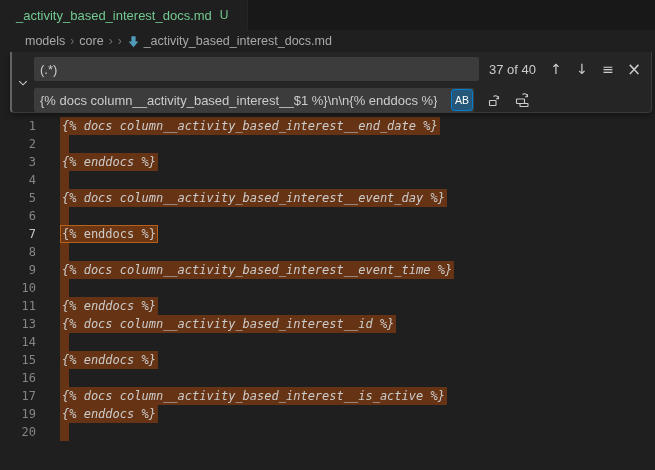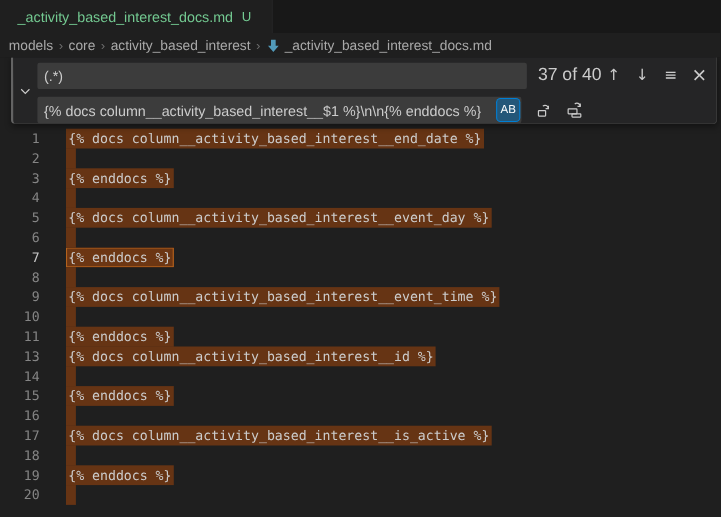"models" .breadcrumb { padding-left: 8px -> 25px }
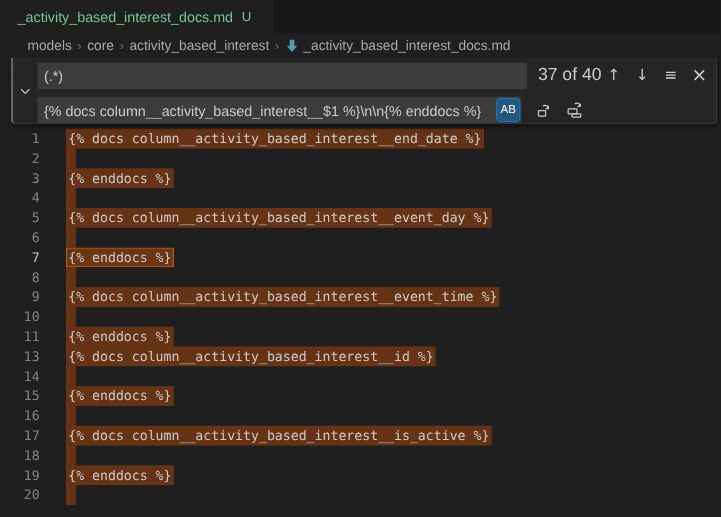"activity_based_interest" span.crumb { html: <span>activity_based_interest</span> -> none }
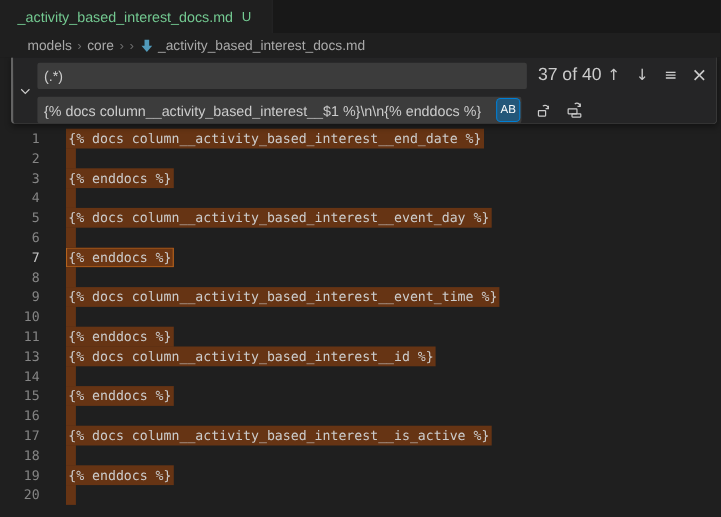"37 of 40" .fw-count { font-size: 16px -> 13px }
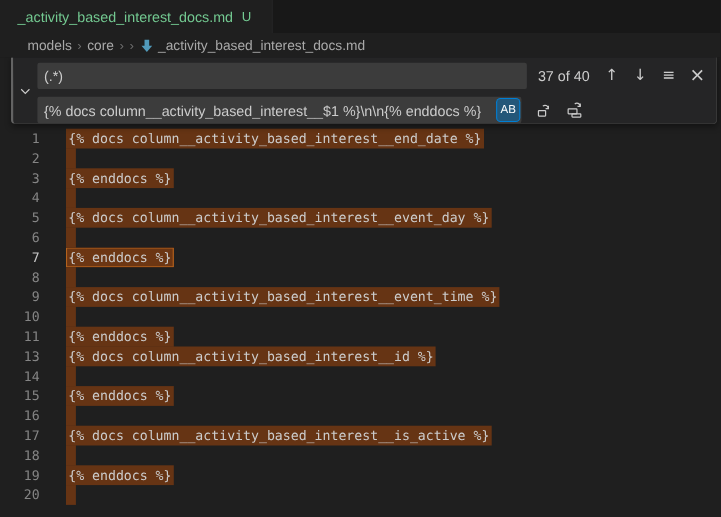"{% docs" .match-full .code { font-style: none -> italic }
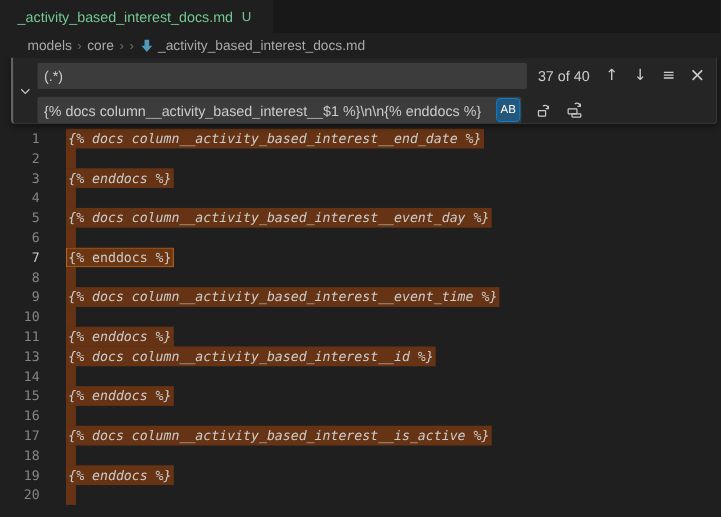"18" div.line { html: <div><span>18</span><span></span></div> -> none }
